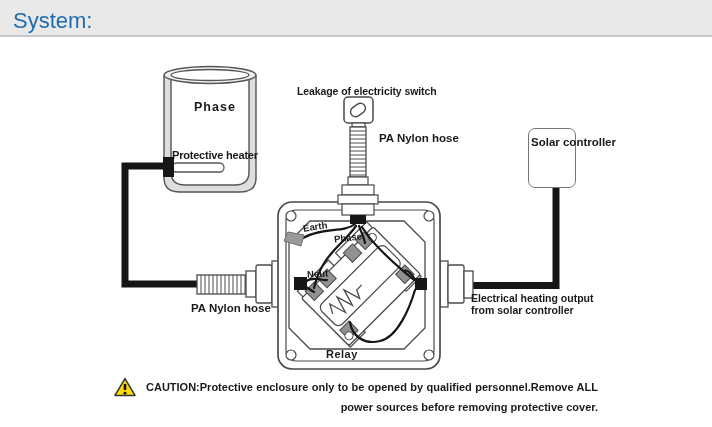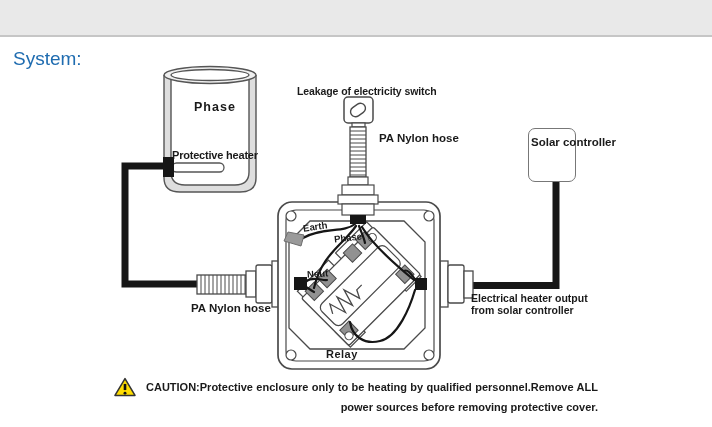"System:" #header .title { font-size: 19px -> 22px; margin-top: 40px -> none }
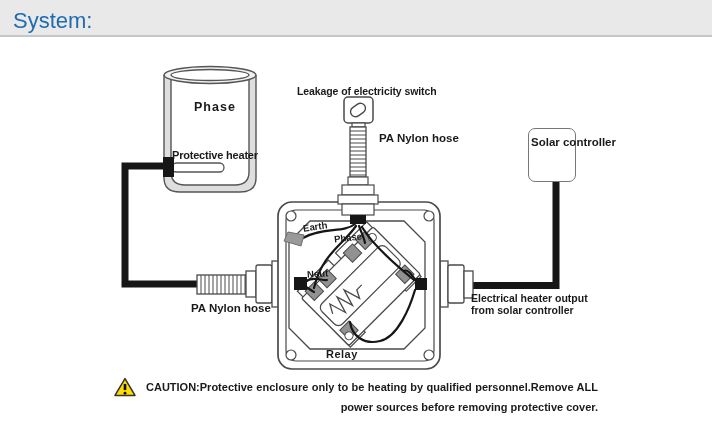"Solar controller" #solarbox { height: 54px -> 60px }
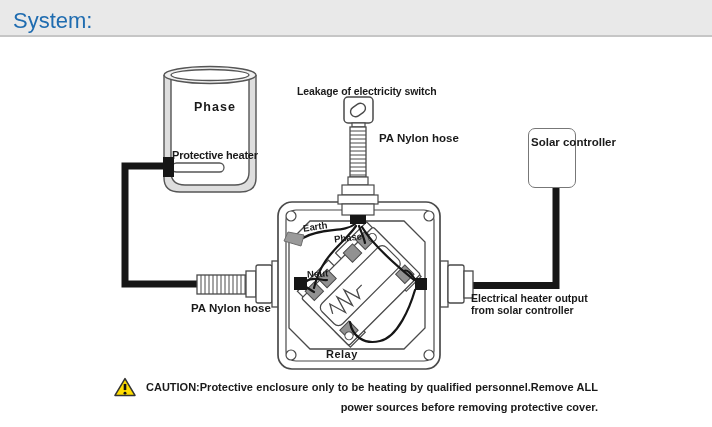"Electrical heater output" div { text: heater -> heating }
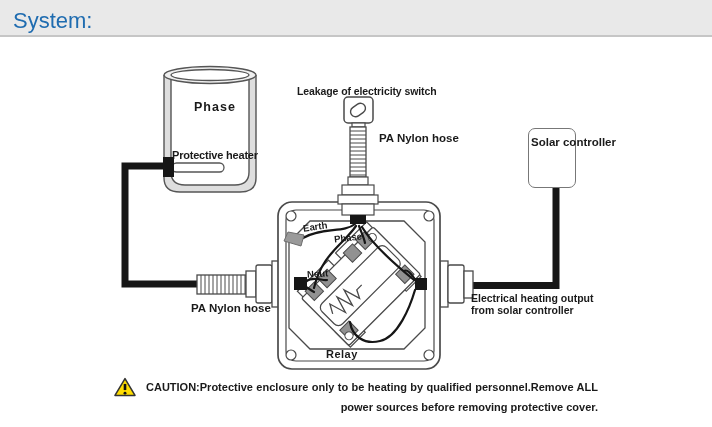"CAUTION:Protective enclosure only to be" div.c-line1 { text: heating -> opened }
